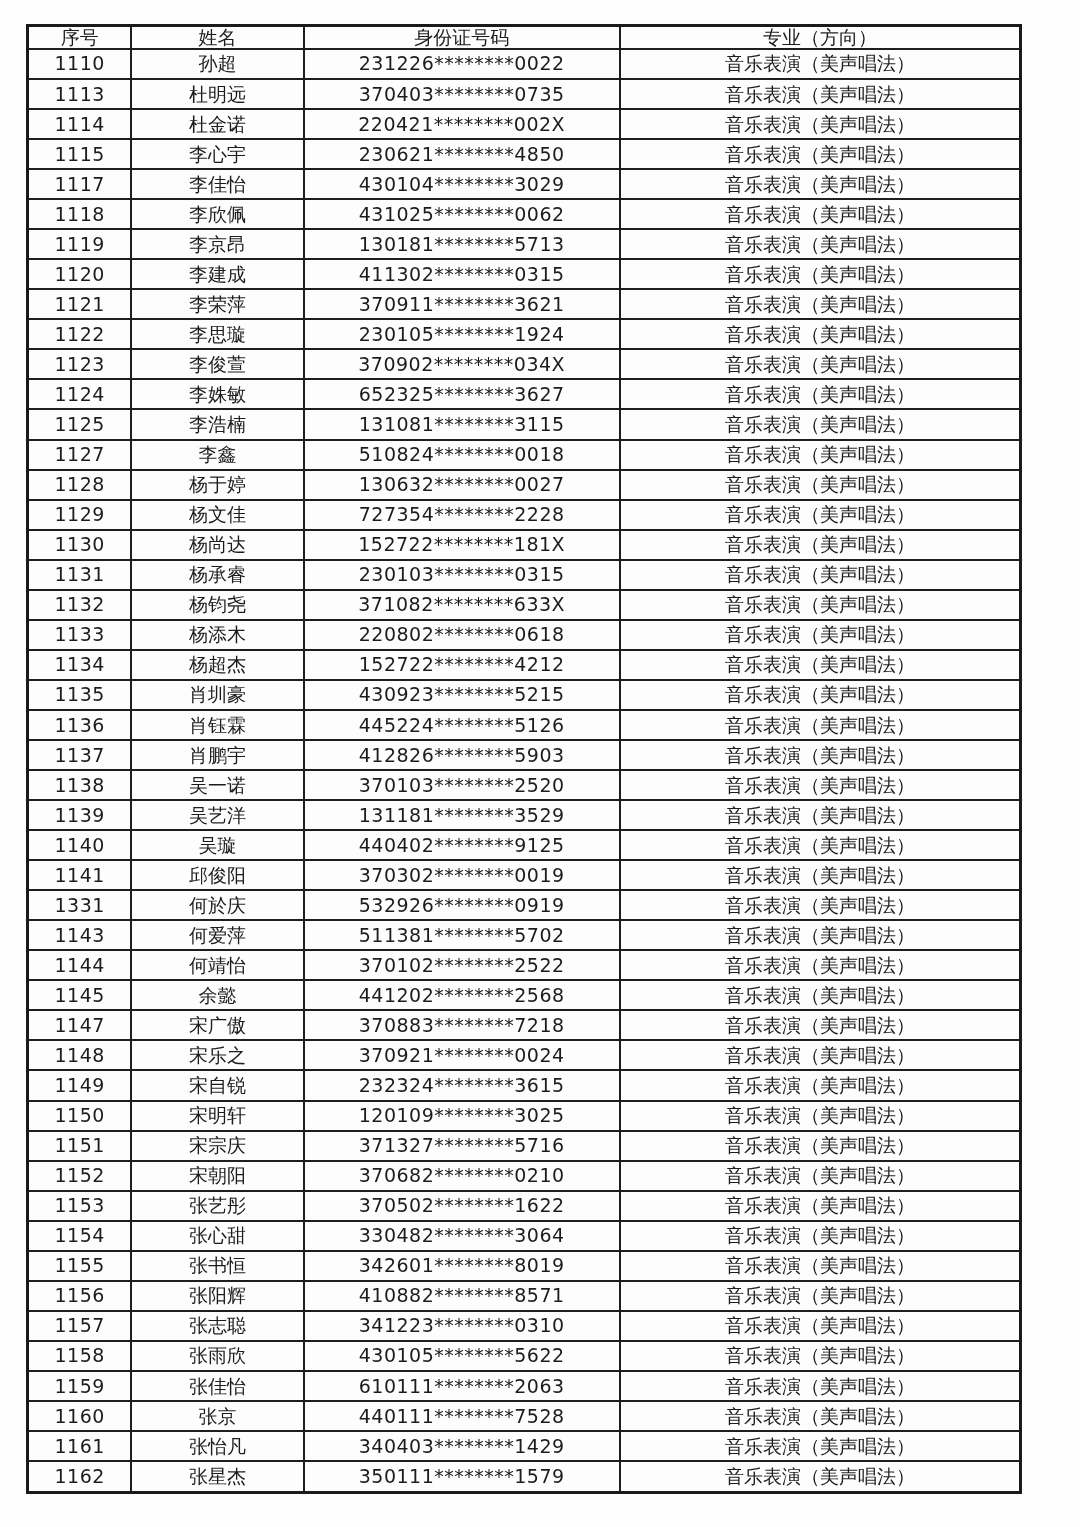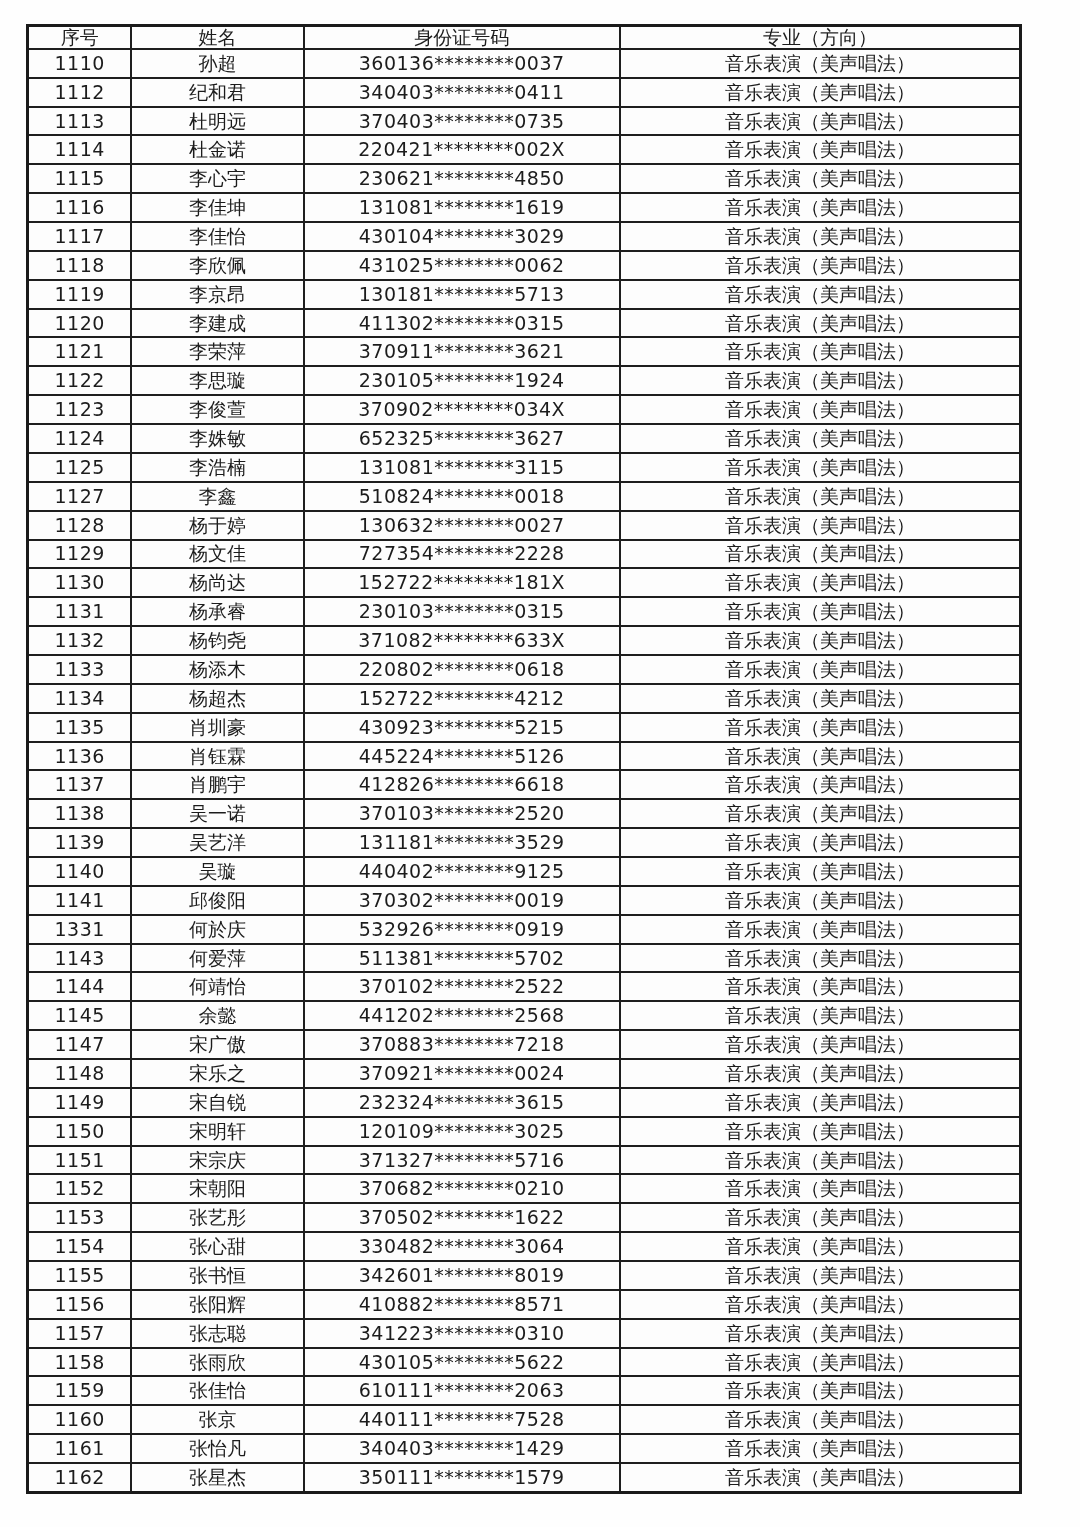"360136********0037" td { text: 360136********0037 -> 231226********0022 }
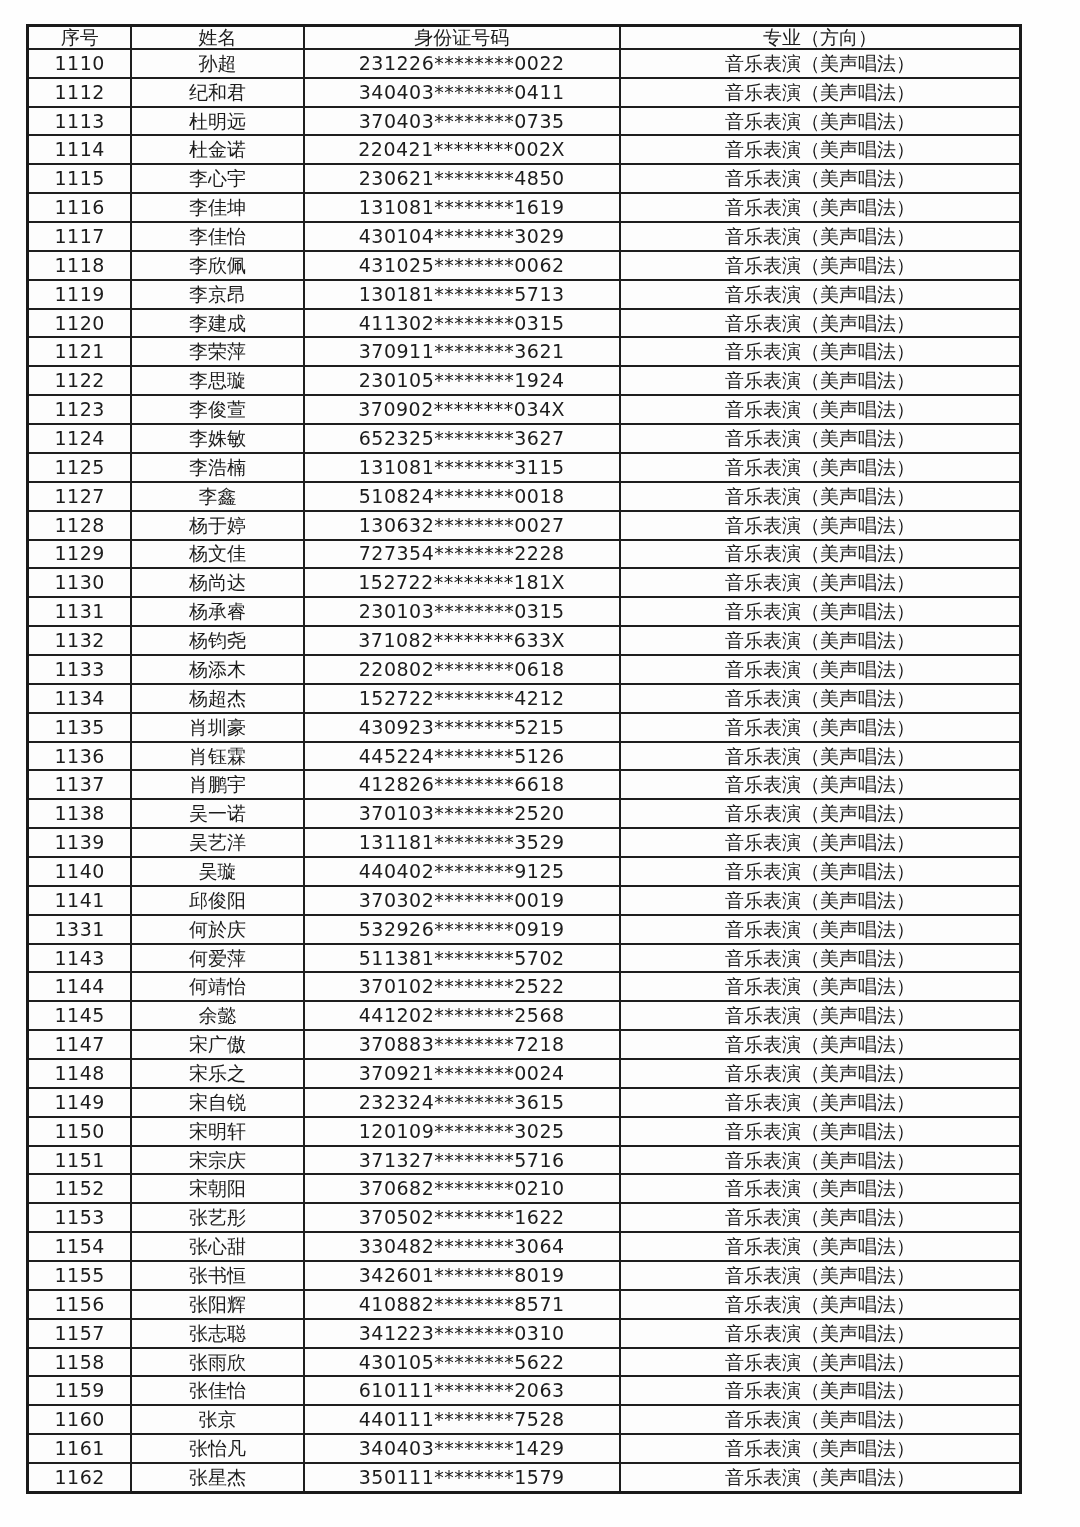"1112" tr { html: <tr> <td>1112</td> <td>纪和君</td> <td>340403********0411</td> <td>音乐表演（美声唱法）</td> </tr> -> none }
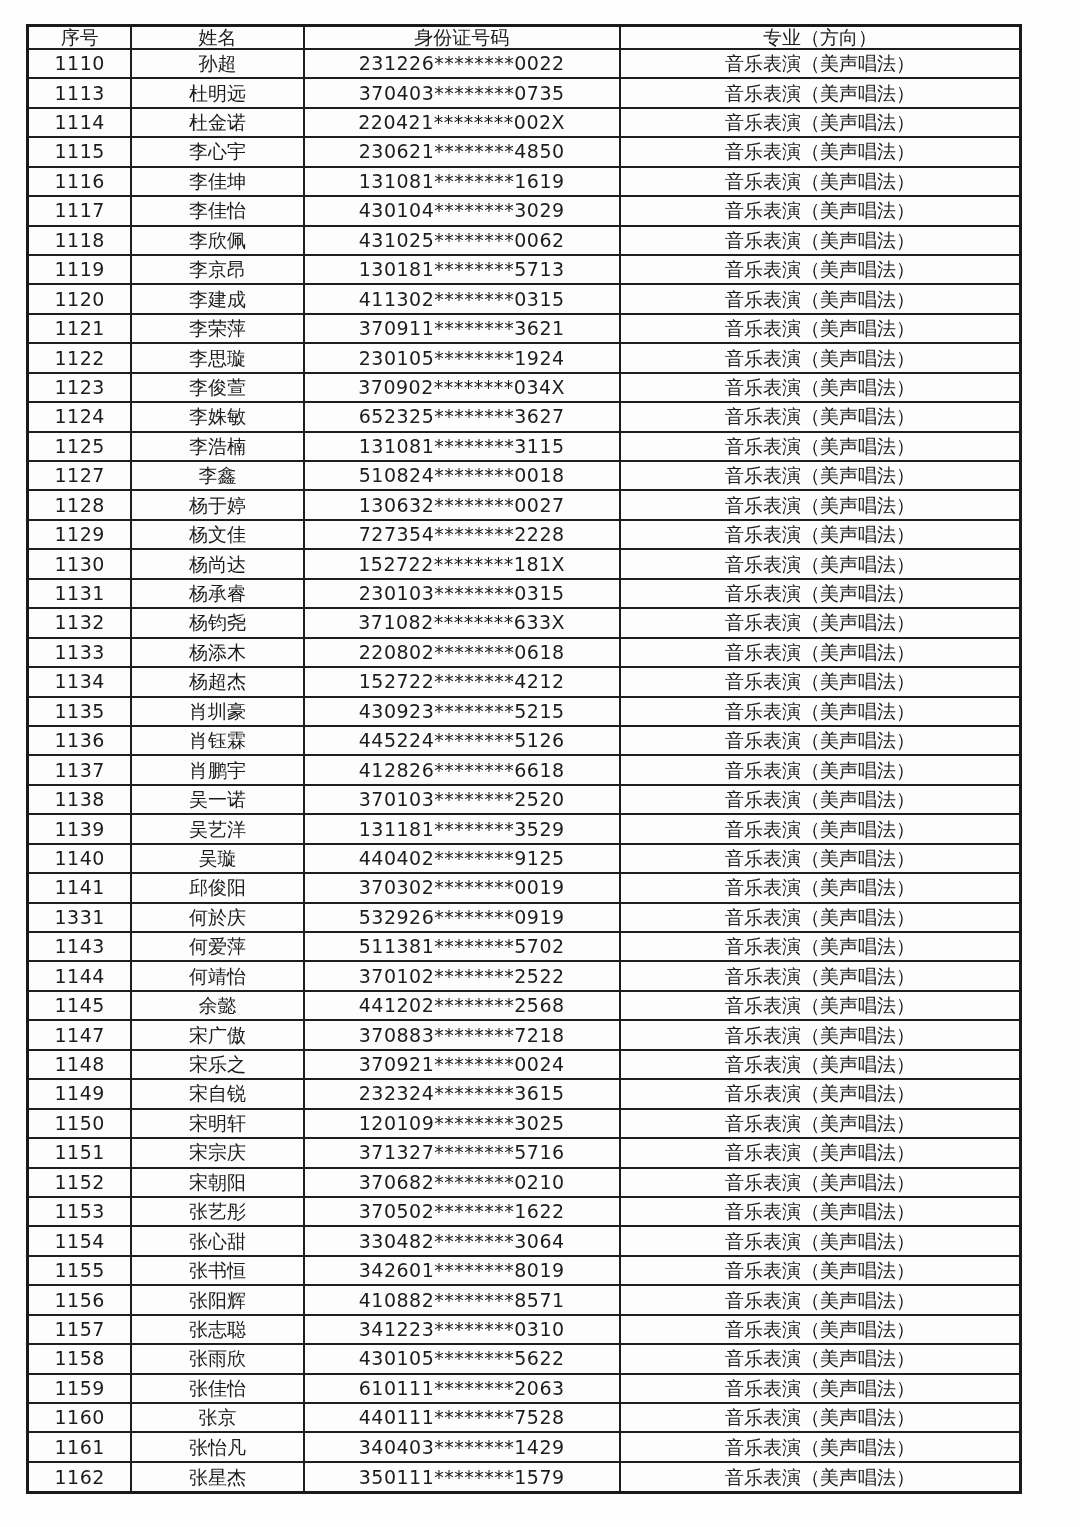"1116" tr { html: <tr> <td>1116</td> <td>李佳坤</td> <td>131081********1619</td> <td>音乐表演（美声唱法）</td> </tr> -> none }
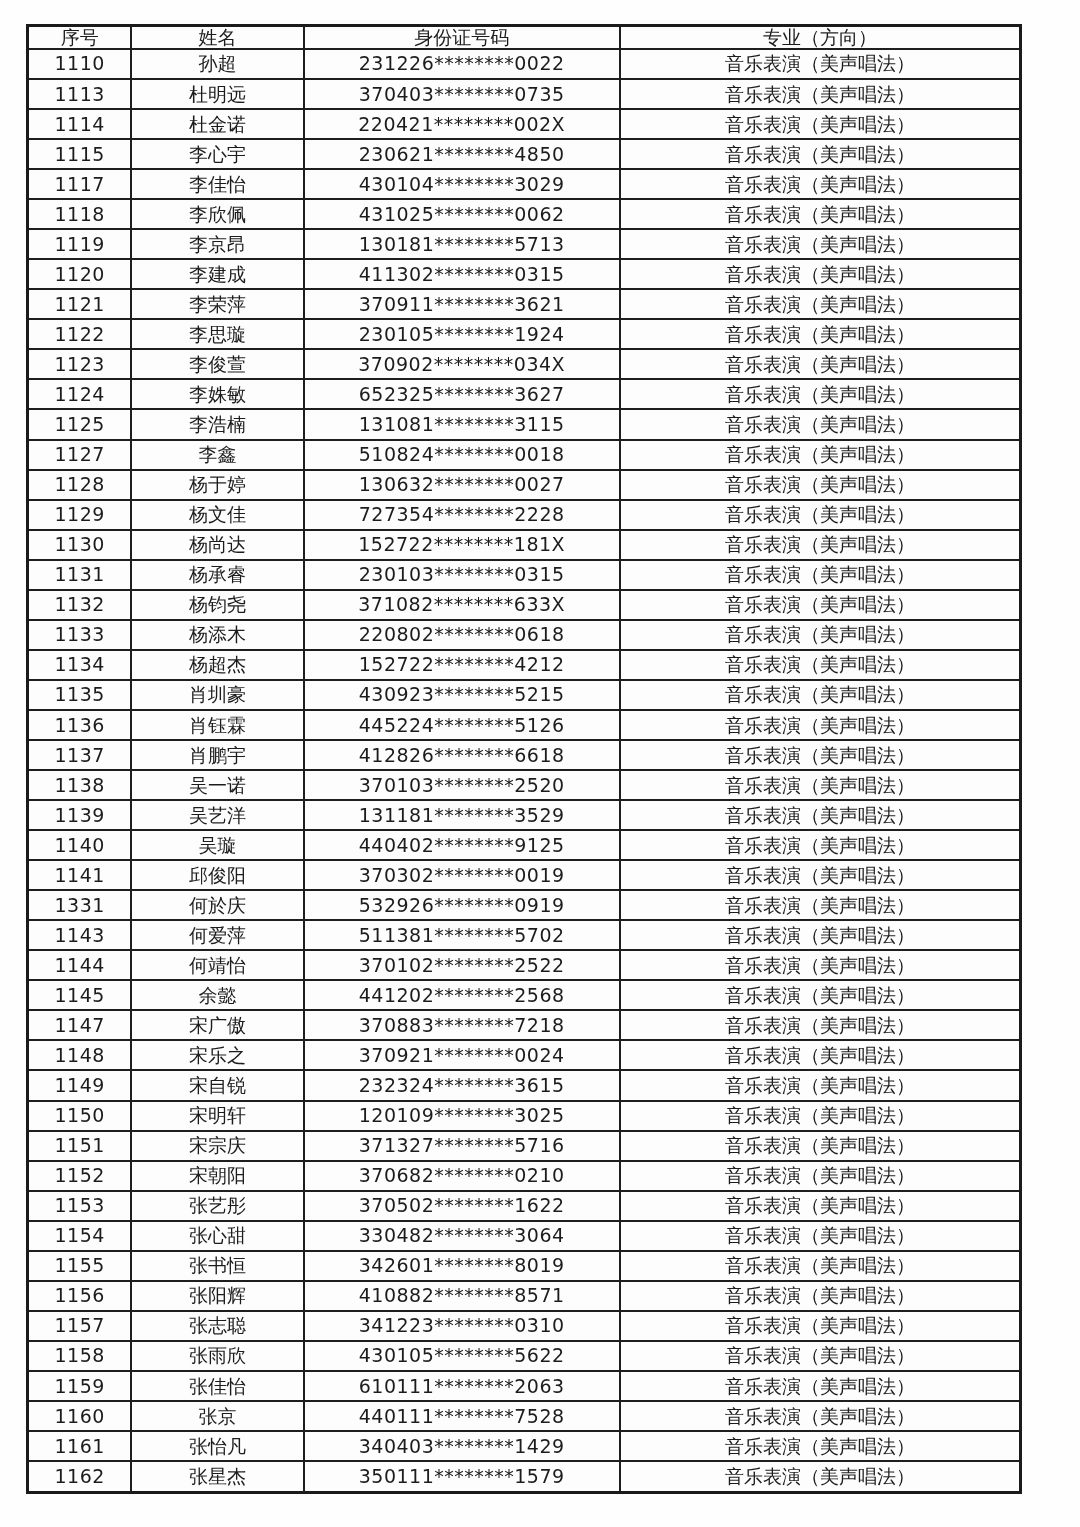"412826********6618" td { text: 6618 -> 5903 }
